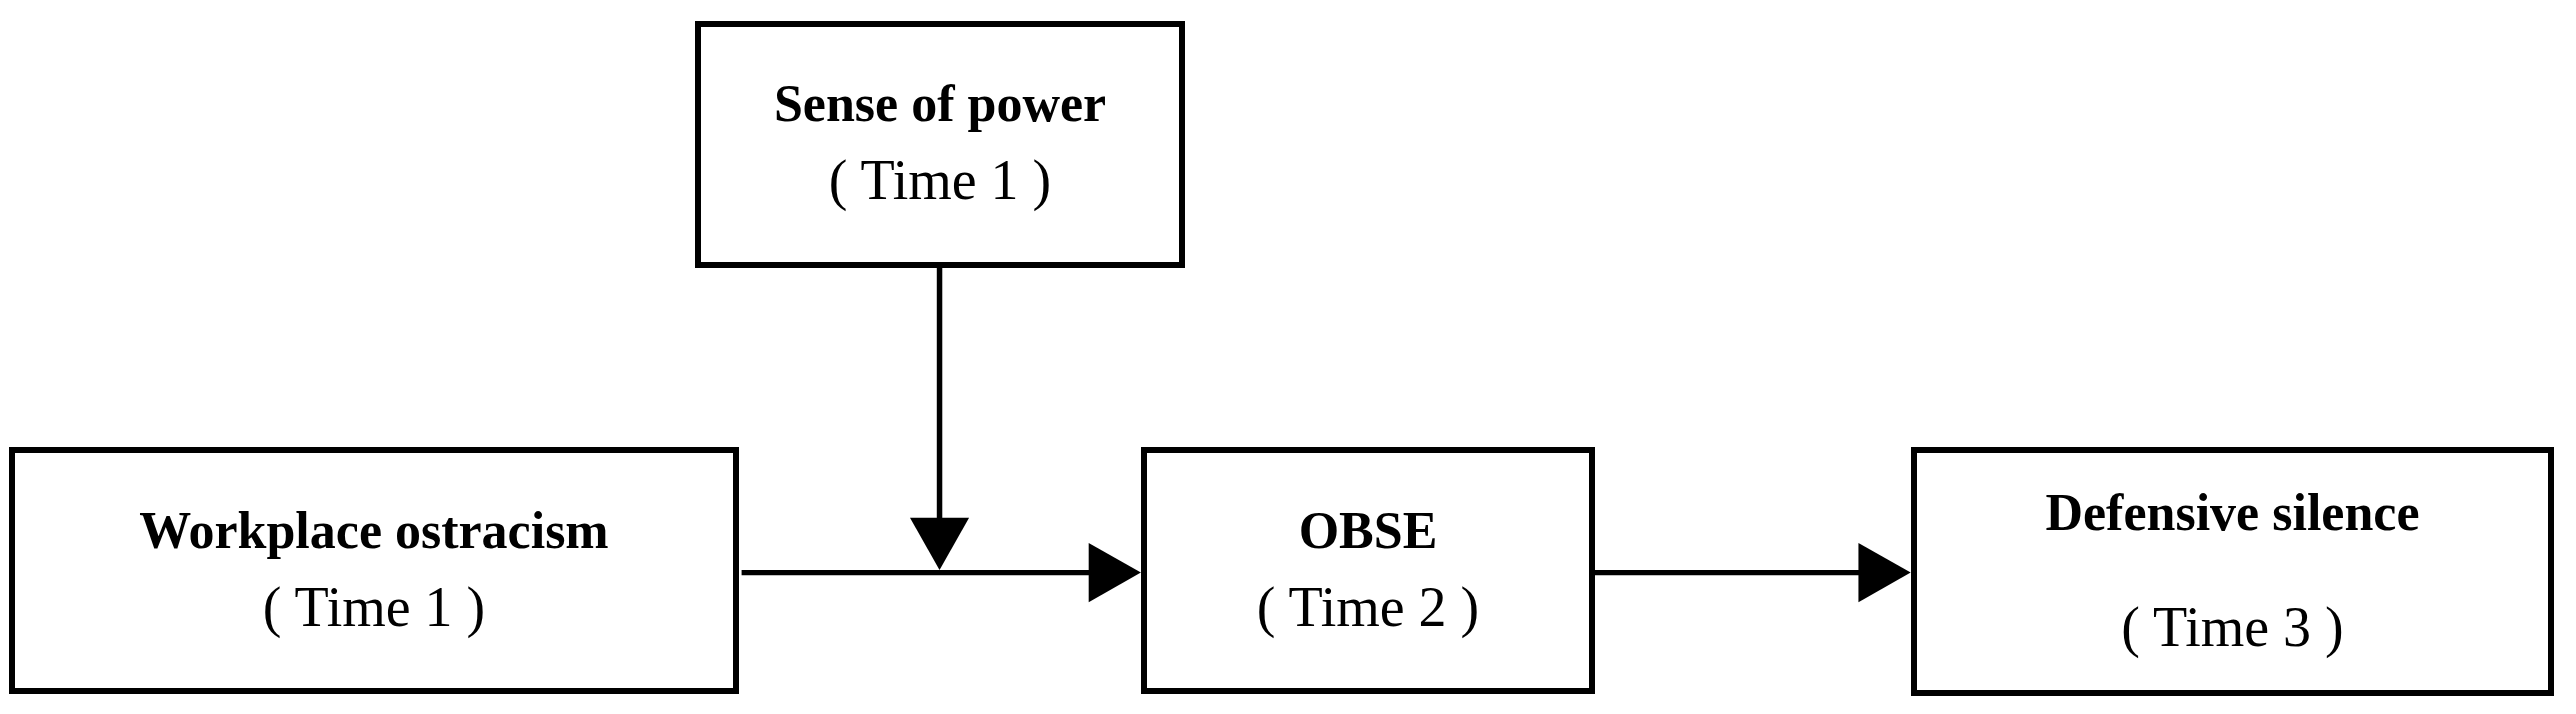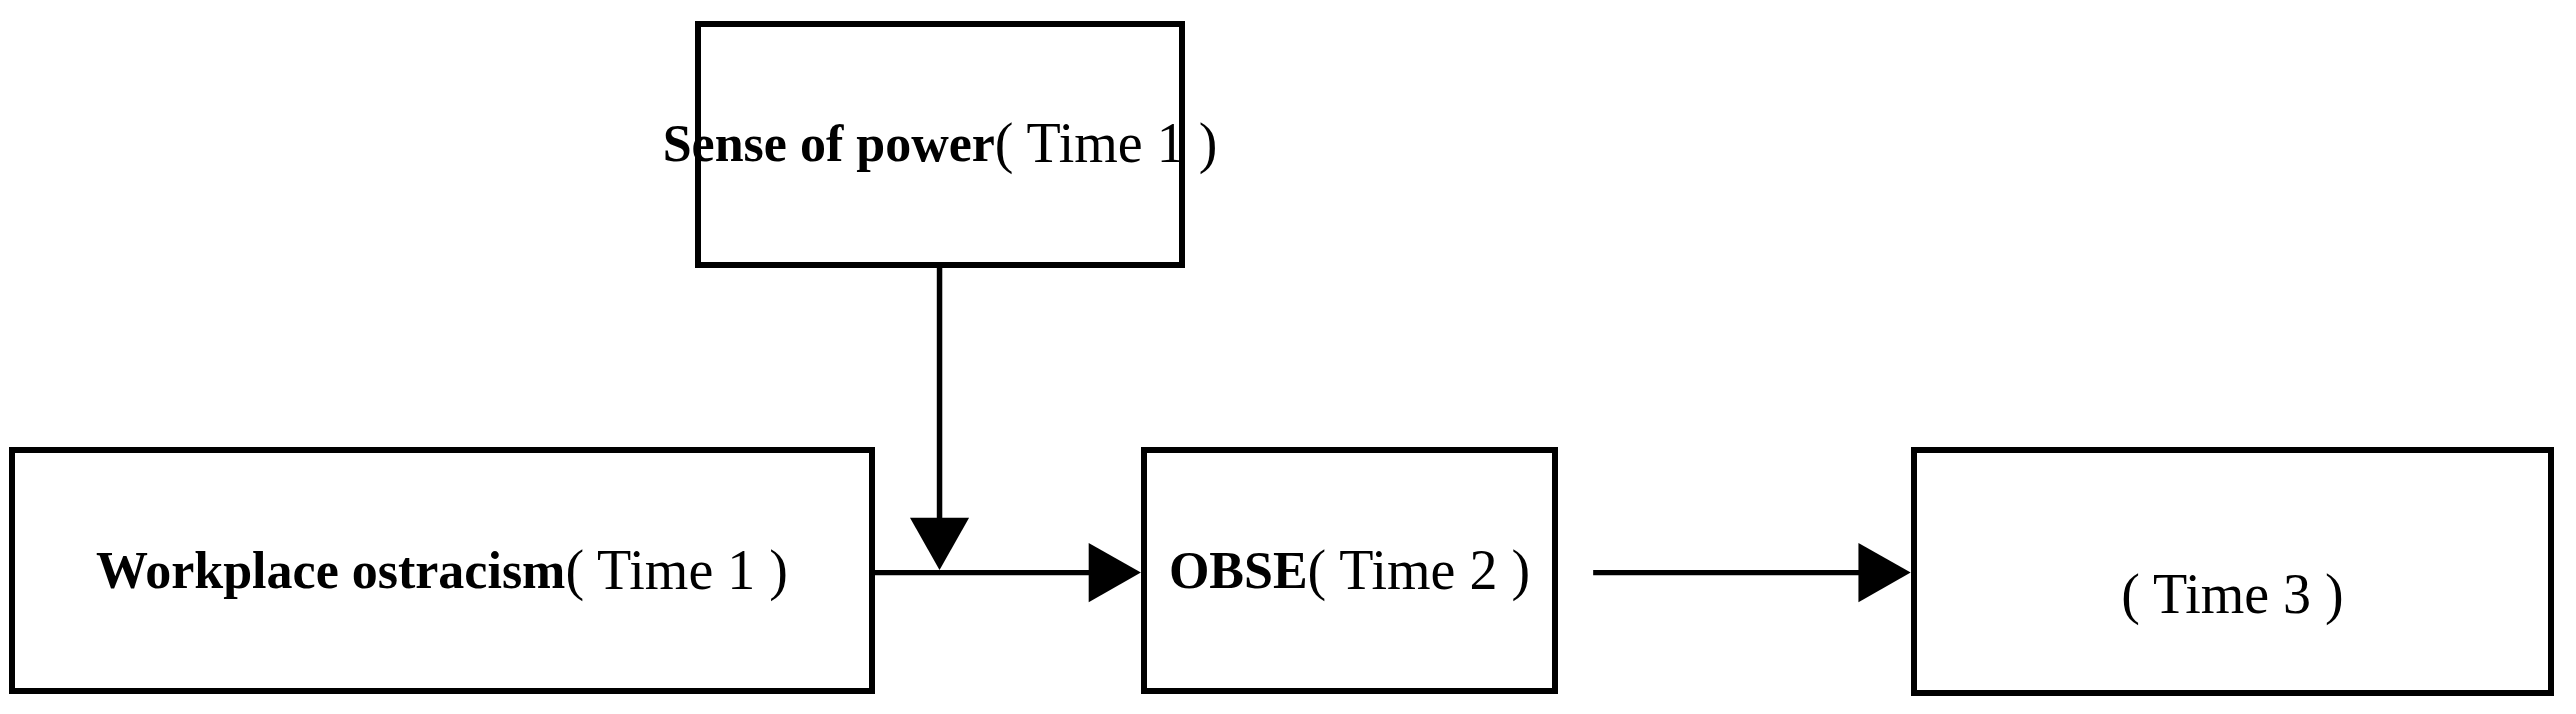"Sense of power" .node { flex-direction: none -> column }
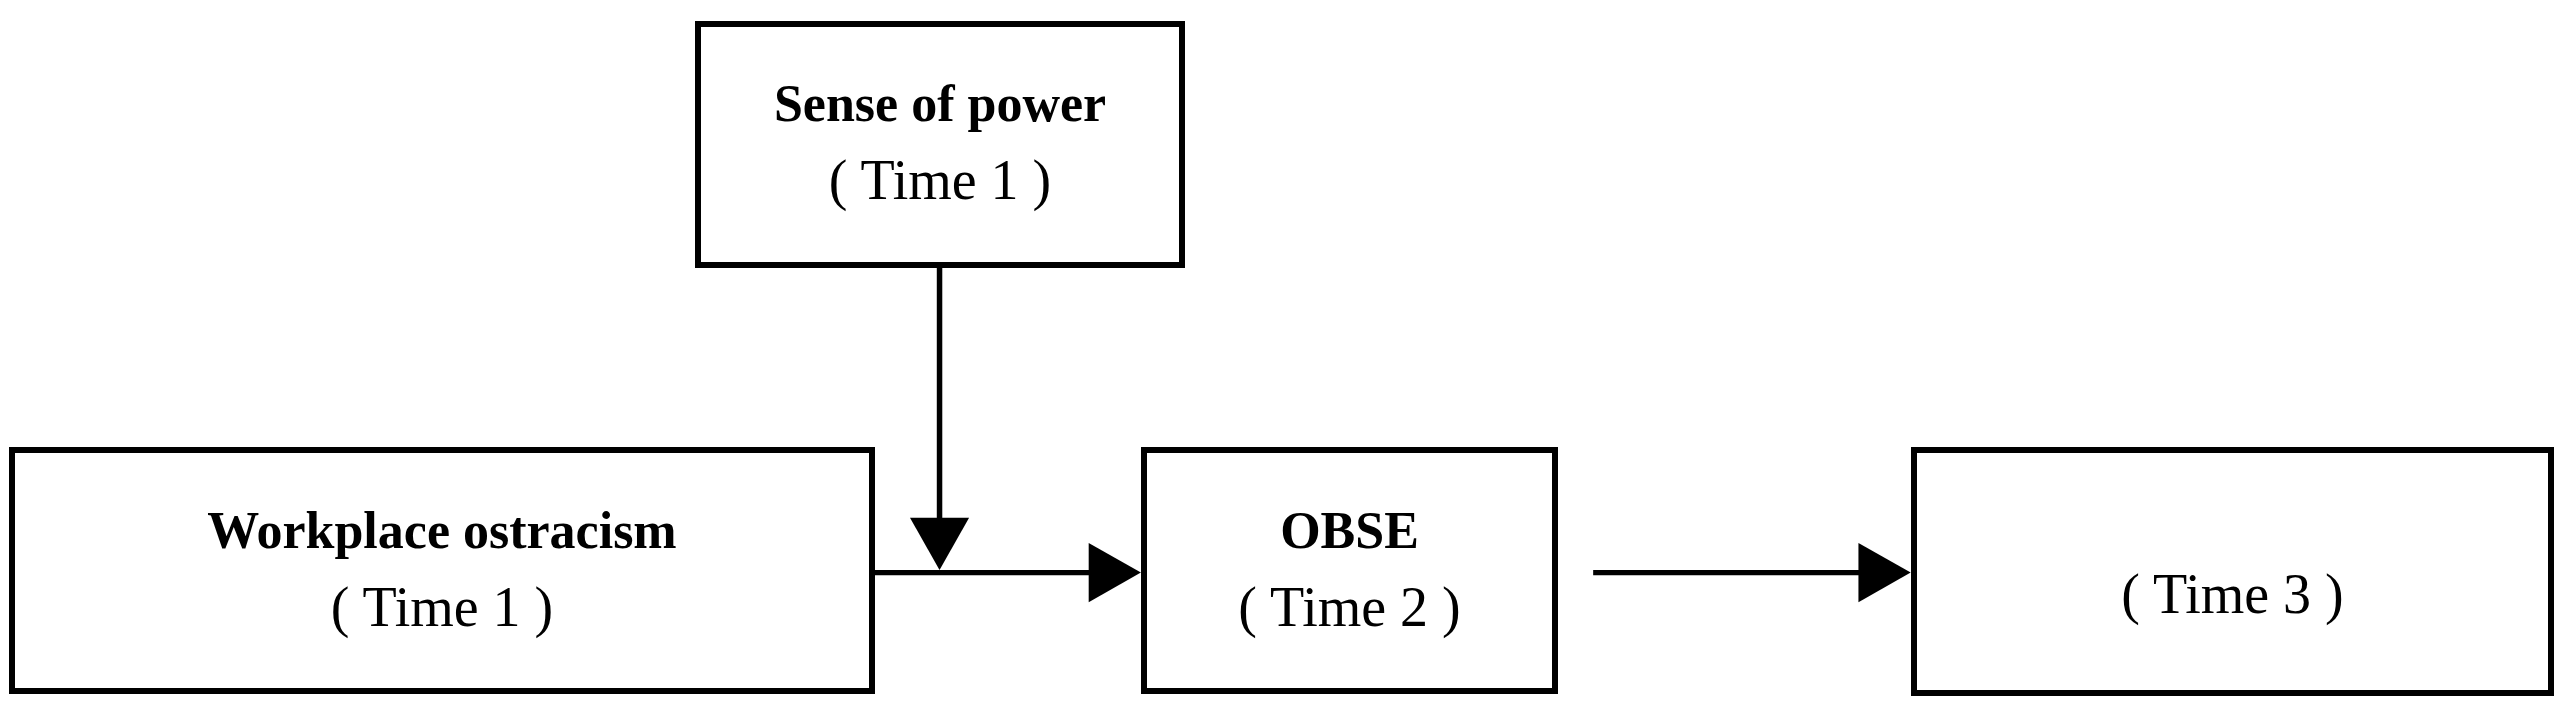"Workplace ostracism" #node-predictor { width: 866px -> 730px }
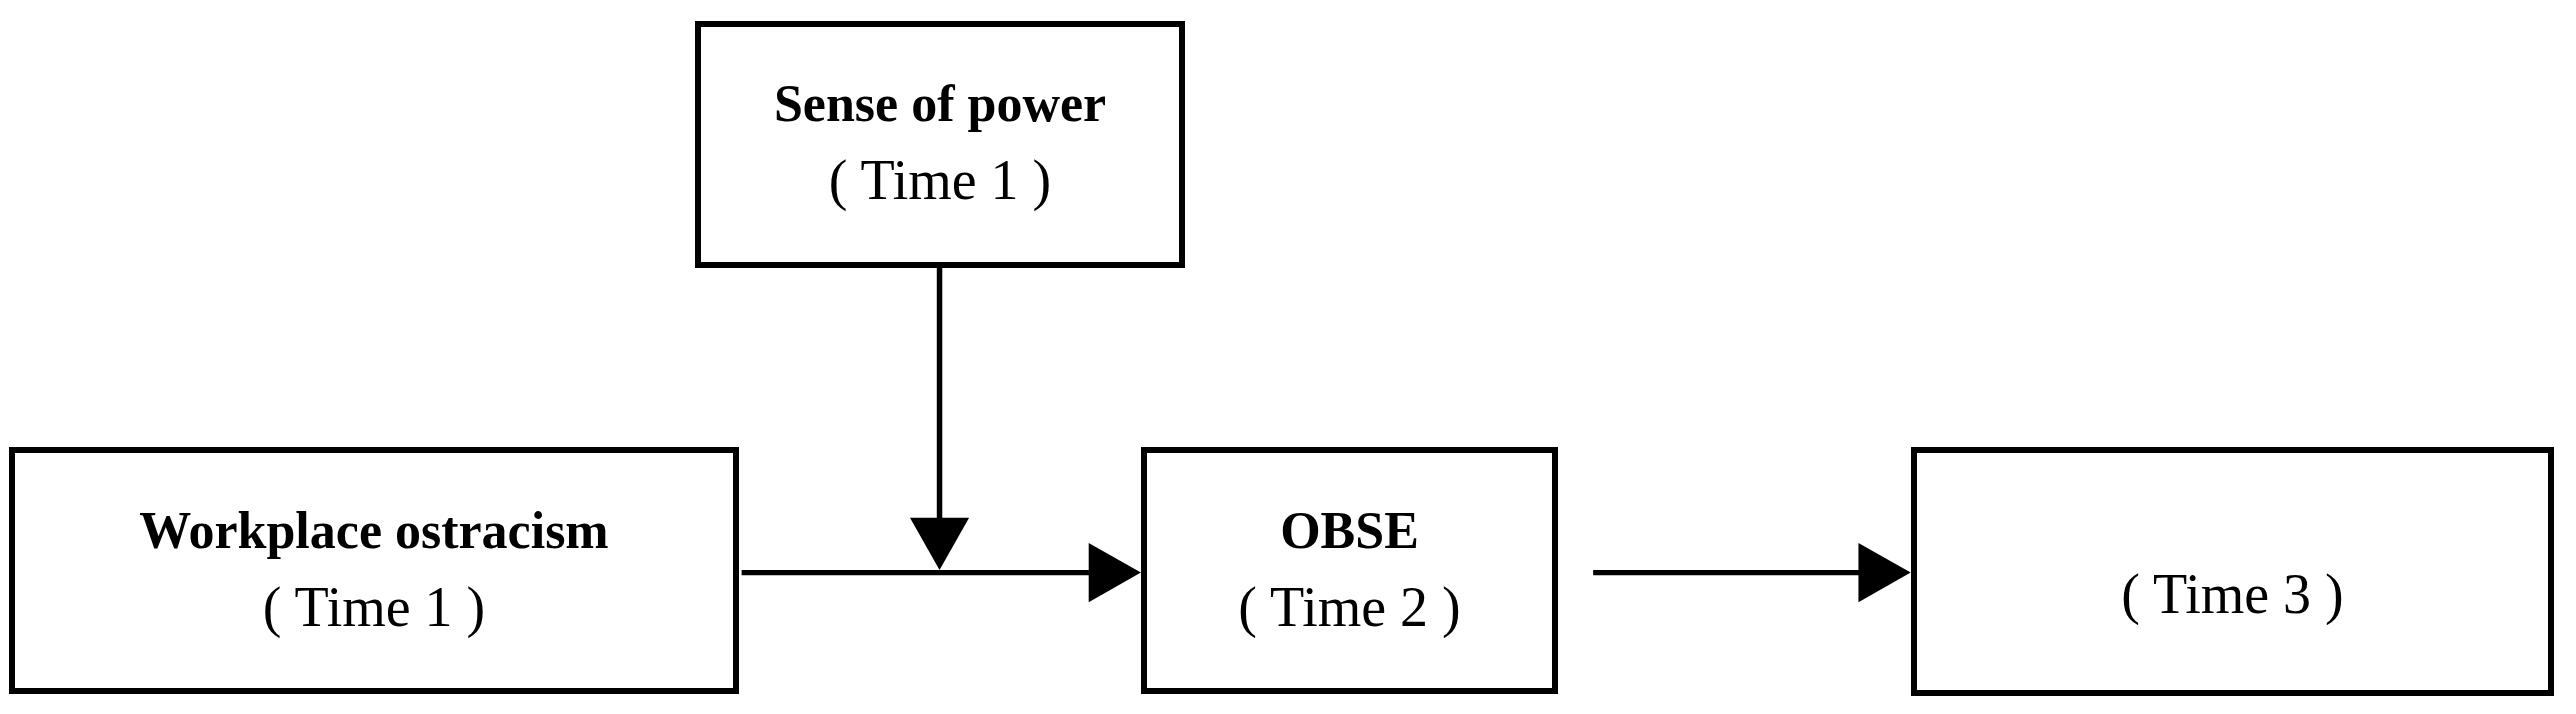"OBSE" #node-mediator { width: 417px -> 454px }
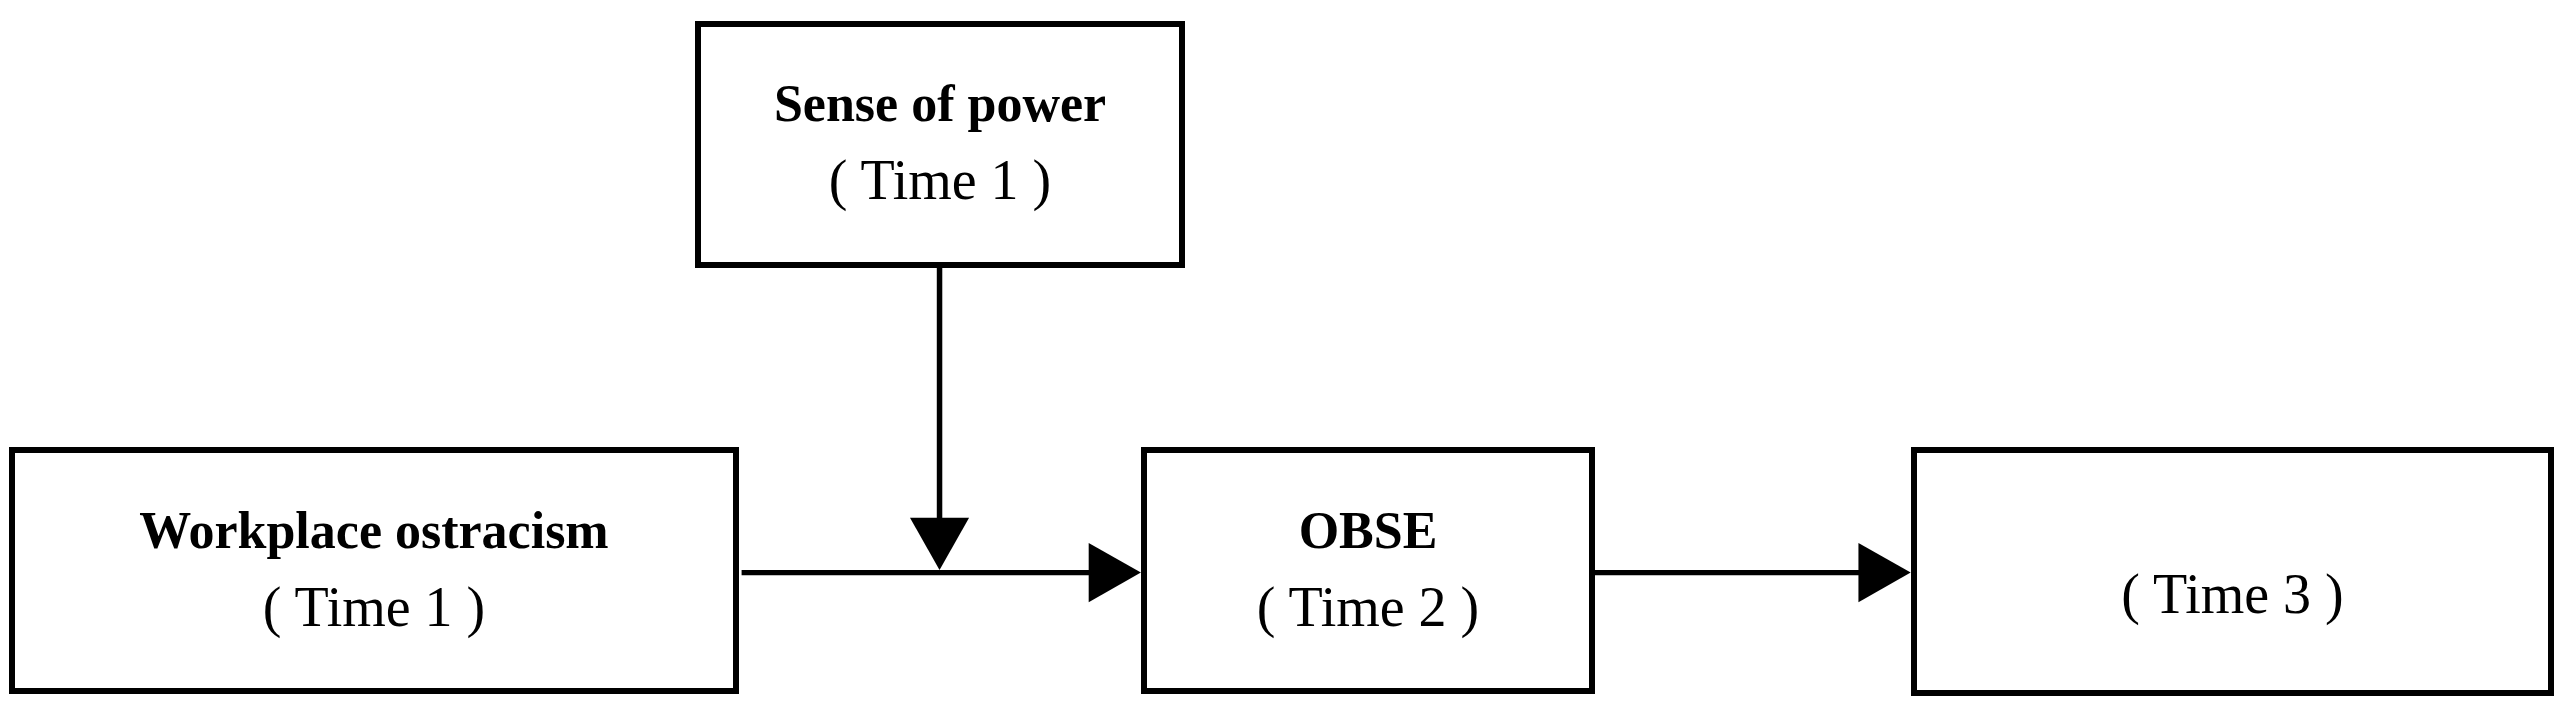"Defensive silence" span.title { html: none -> <span>Defensive silence</span> }
